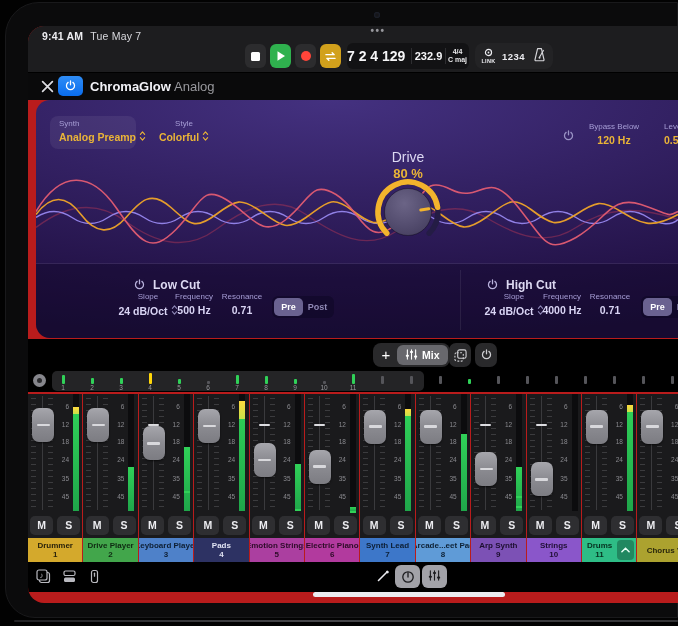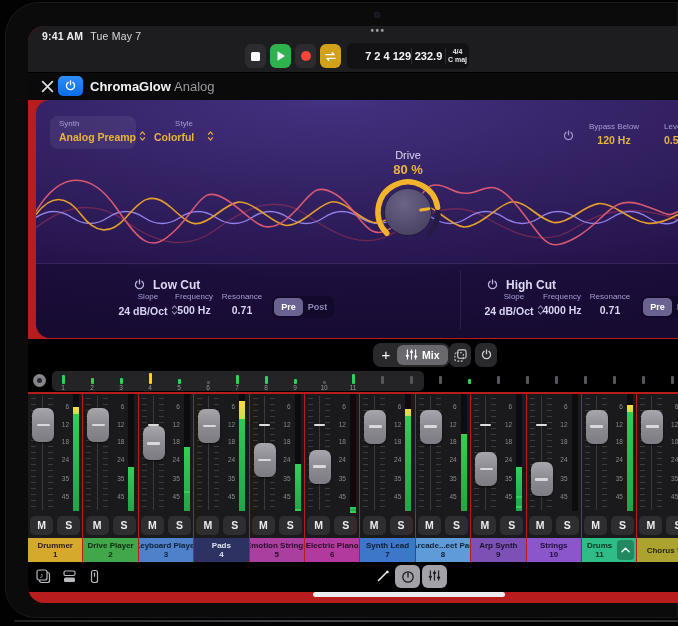"7 2 4 129" .lcd-pos { font-size: 11px -> 14px; text-align: right -> left }
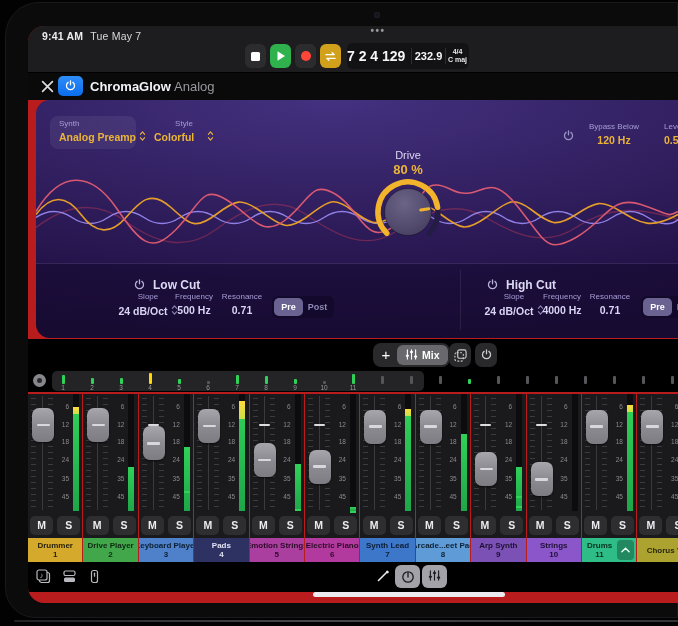"1234" div.linkgrp { html: none -> <div> <span> <svg> <circle></circle> <circle></circle> </svg> <span>LINK</span> </span> <span>1234</span> <span><svg> <path></path> <path></path> <circle></circle> </svg></span> </div> }
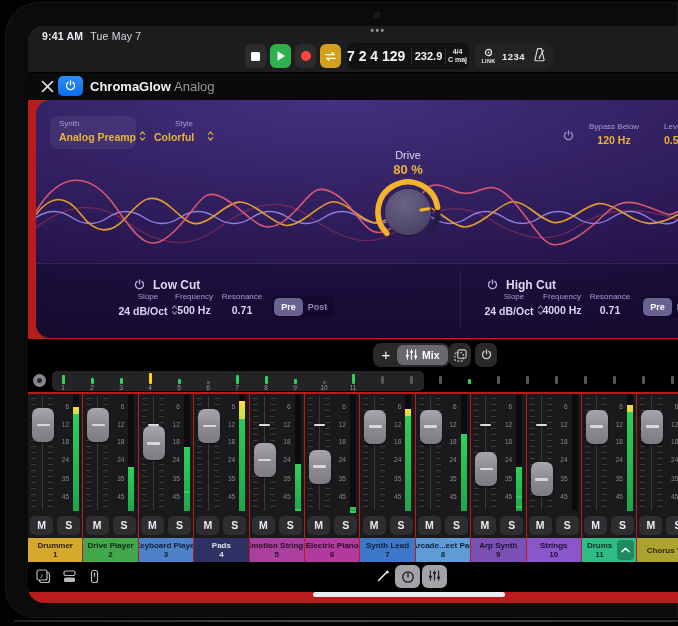"Colorful" .style-box .sel-val { justify-content: space-between -> center }
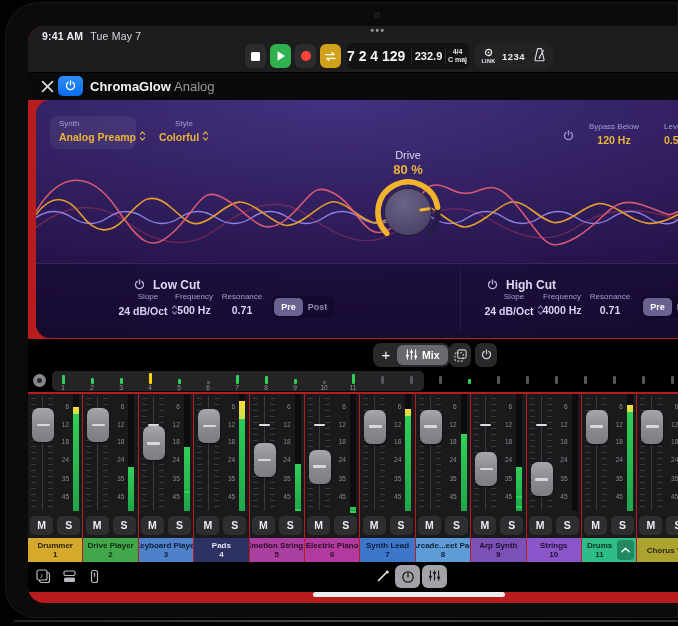"Drive" .drive-lbl { font-size: 11px -> 14px }
